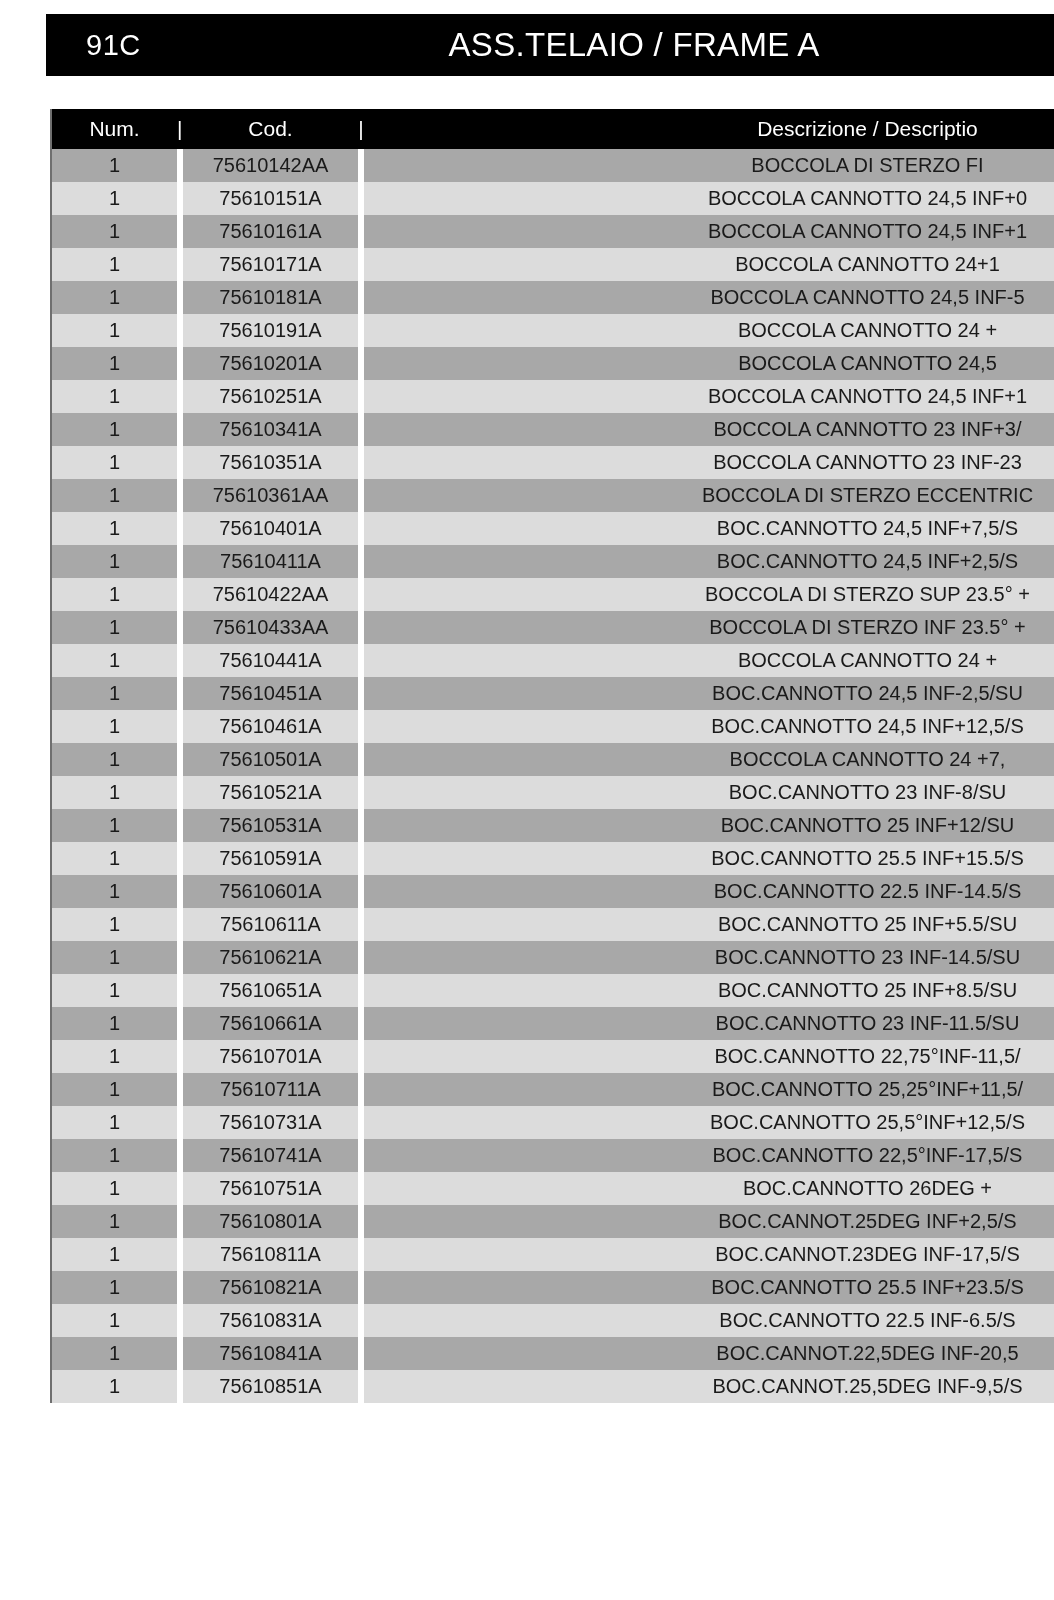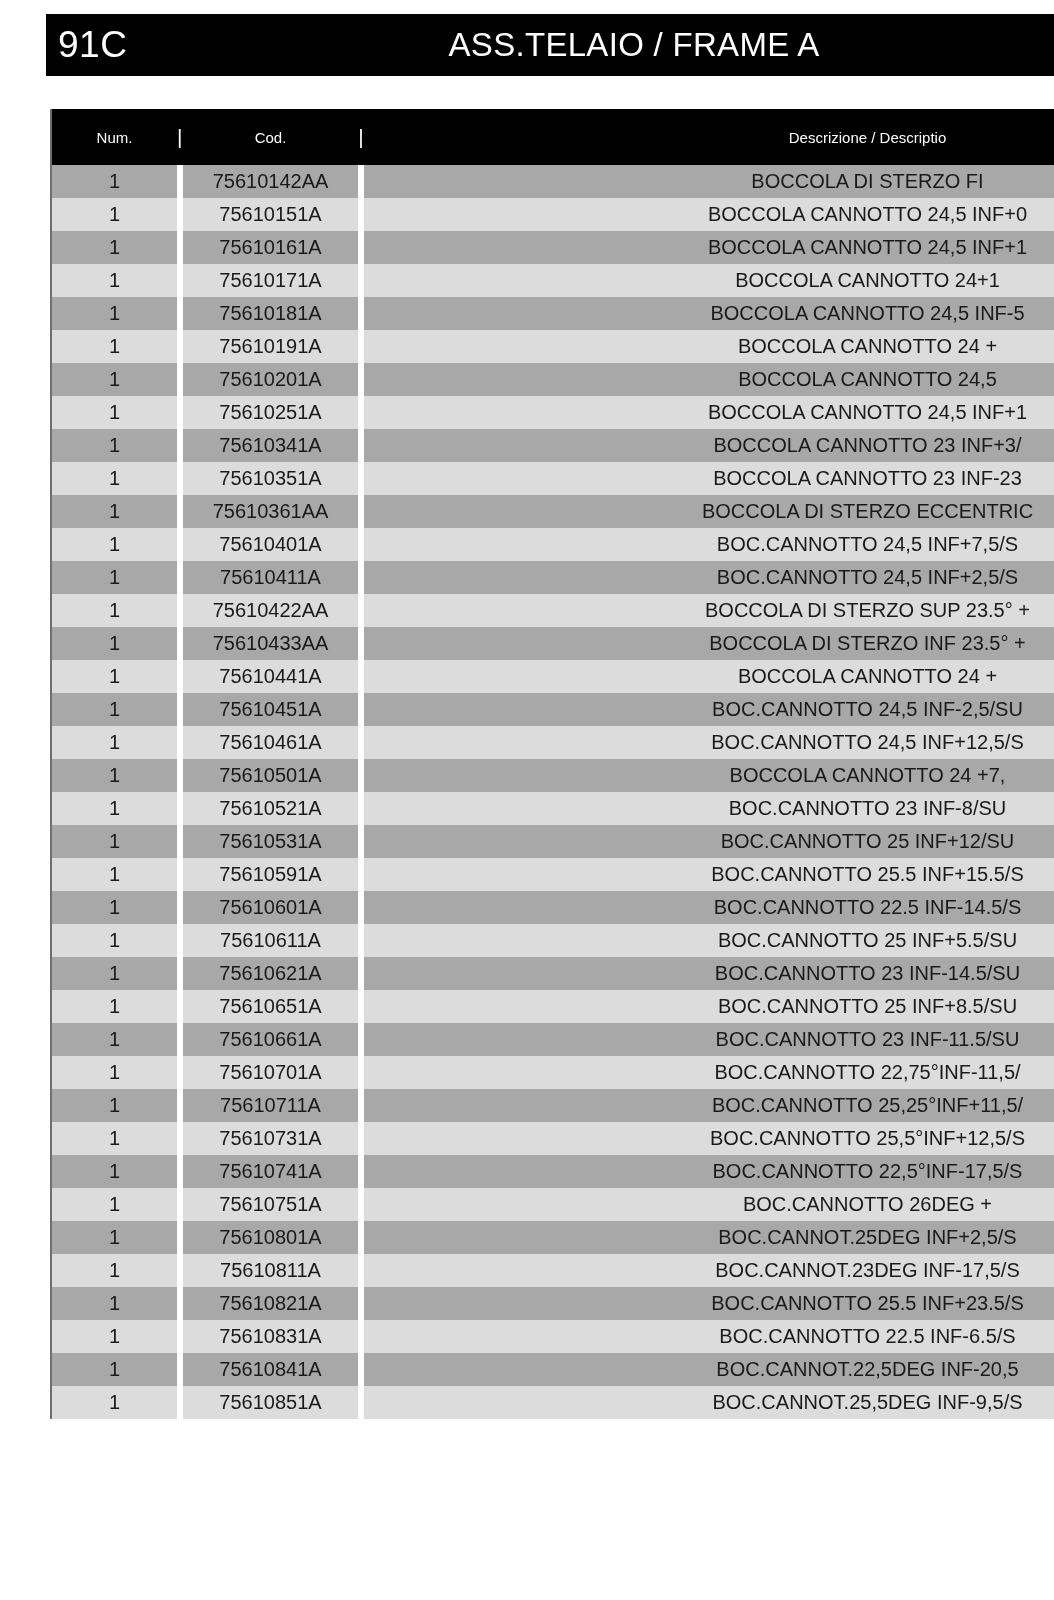"91C" .title-bar .code { font-size: 37px -> 29px; margin-left: 12px -> 40px }
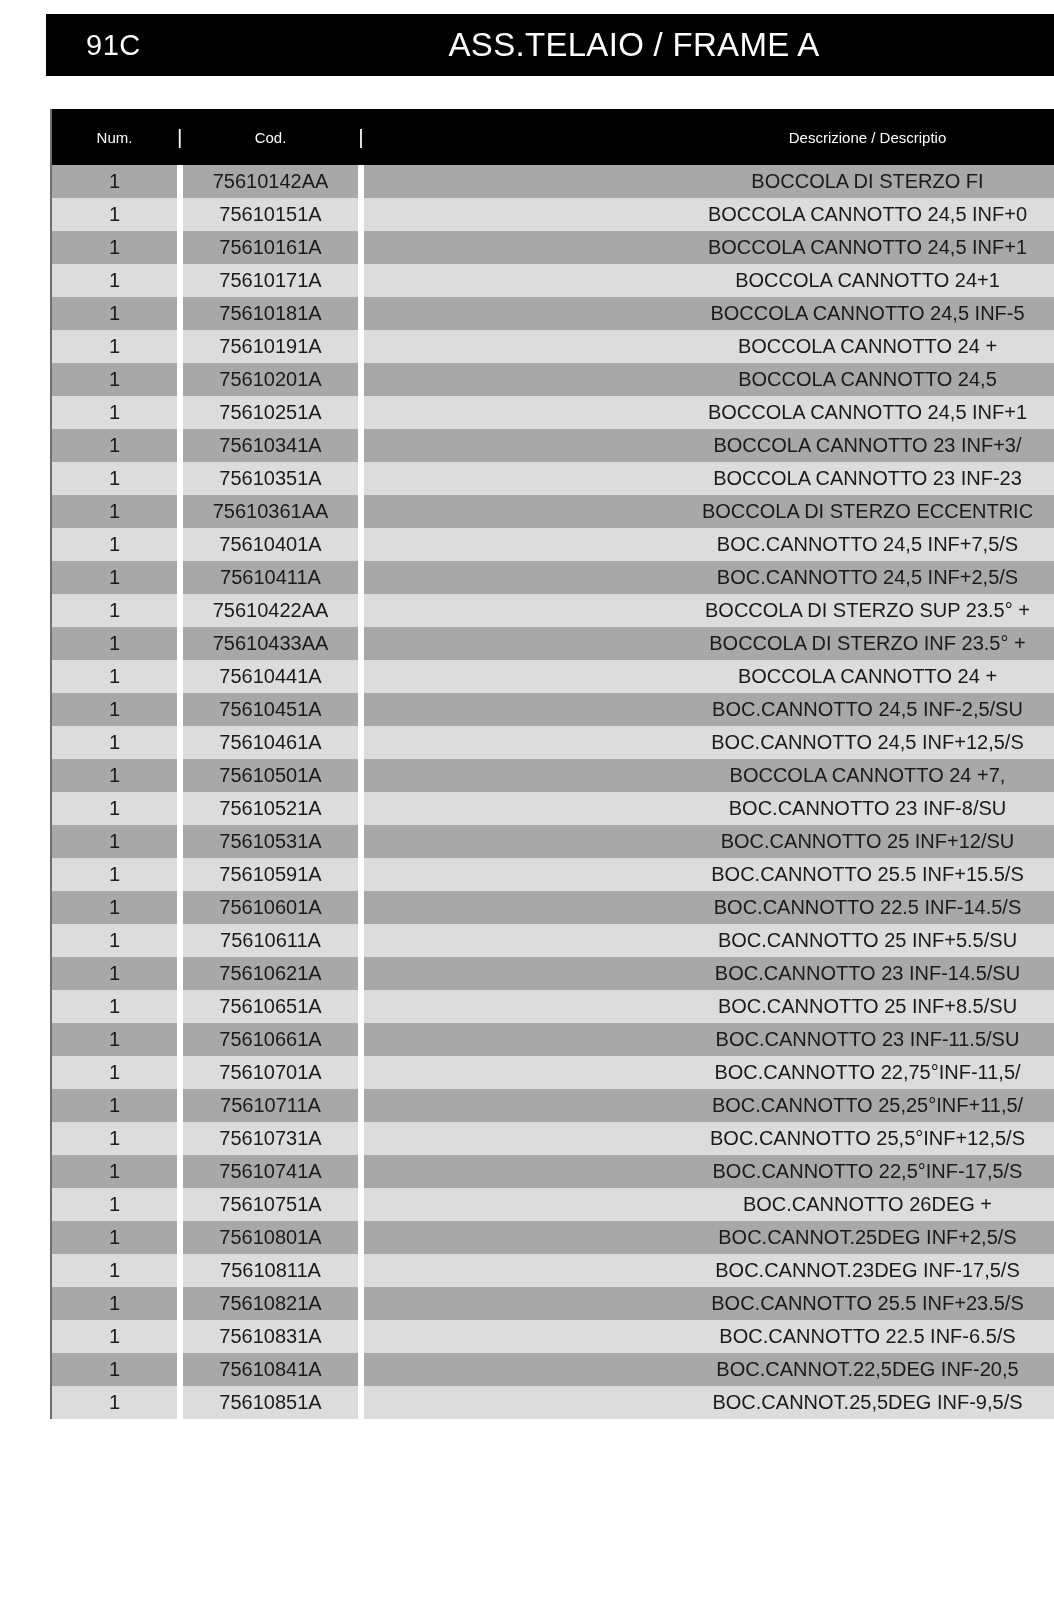"Num." table.parts thead th { font-size: 15px -> 21px; padding: 8px -> 0 }
